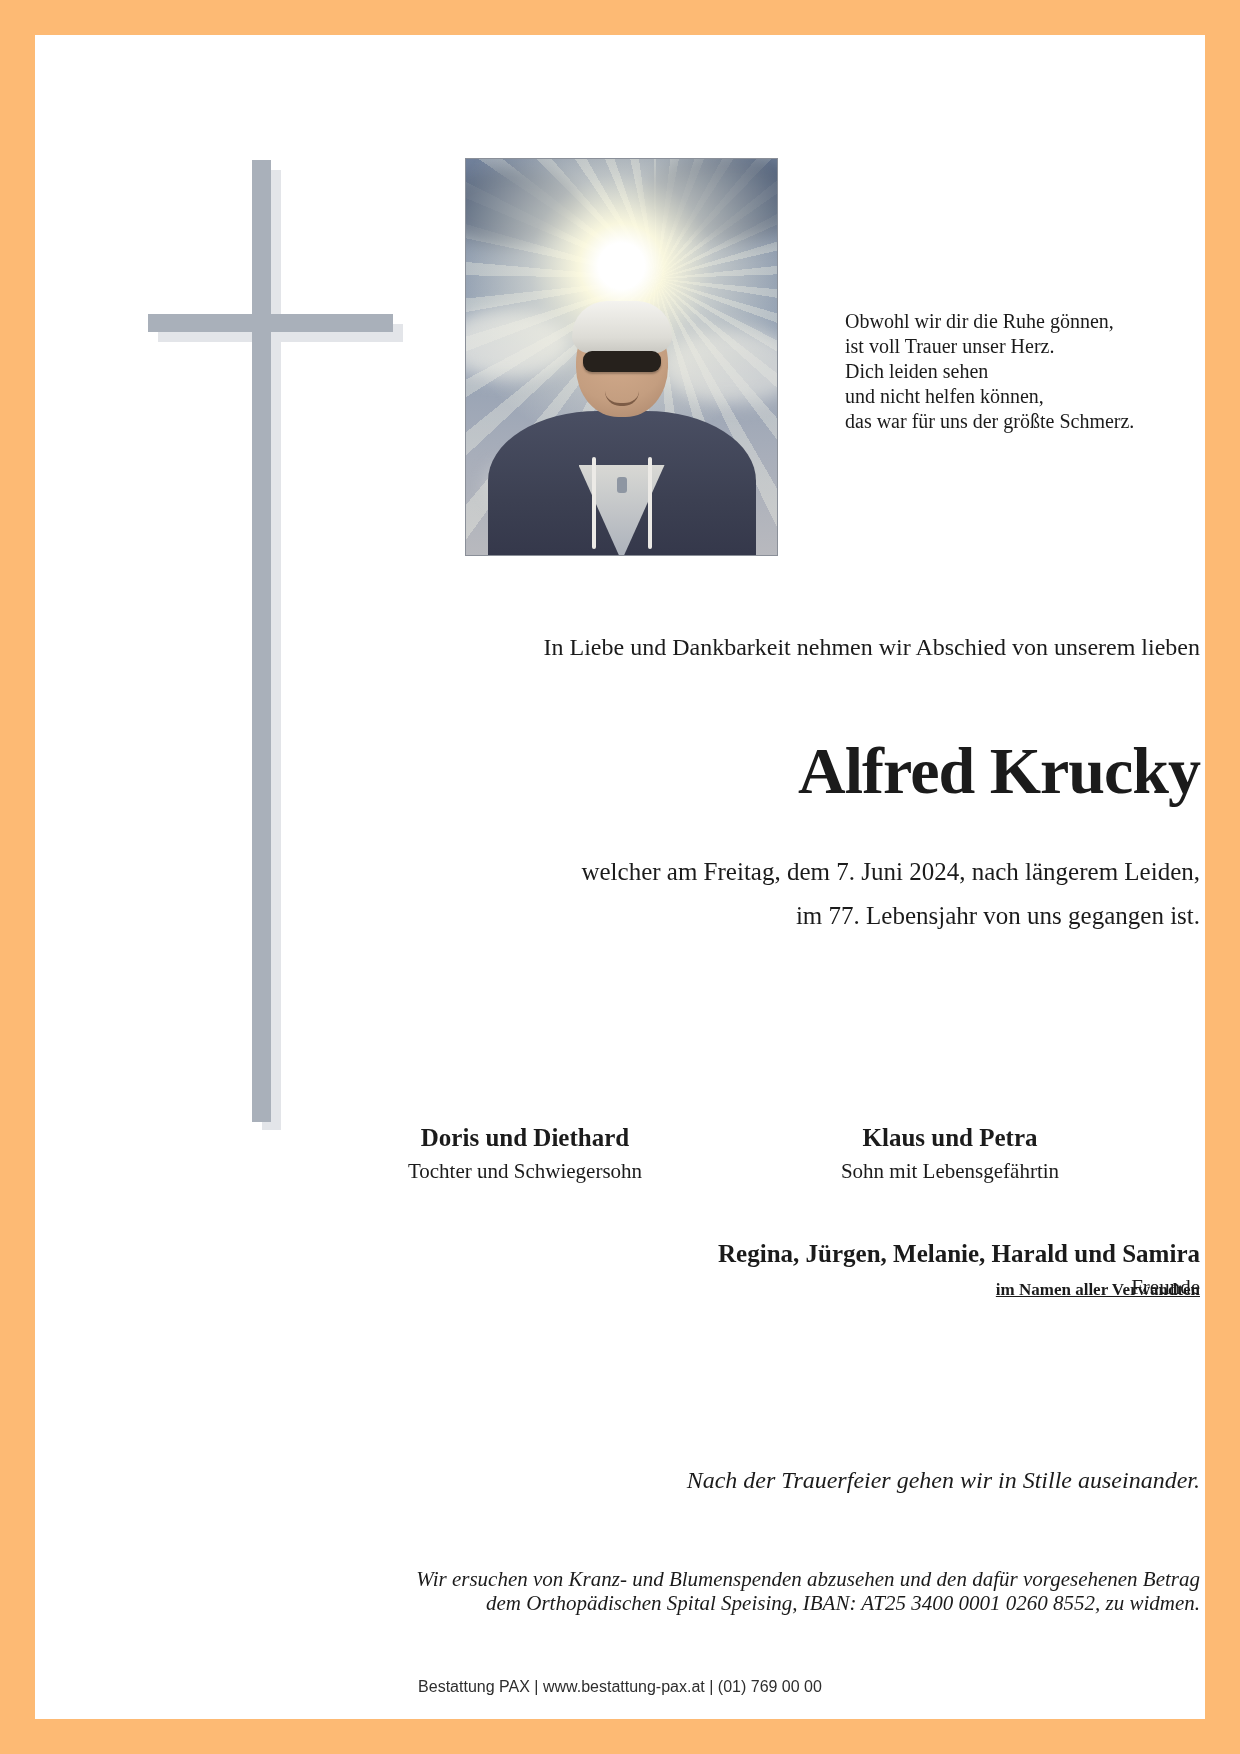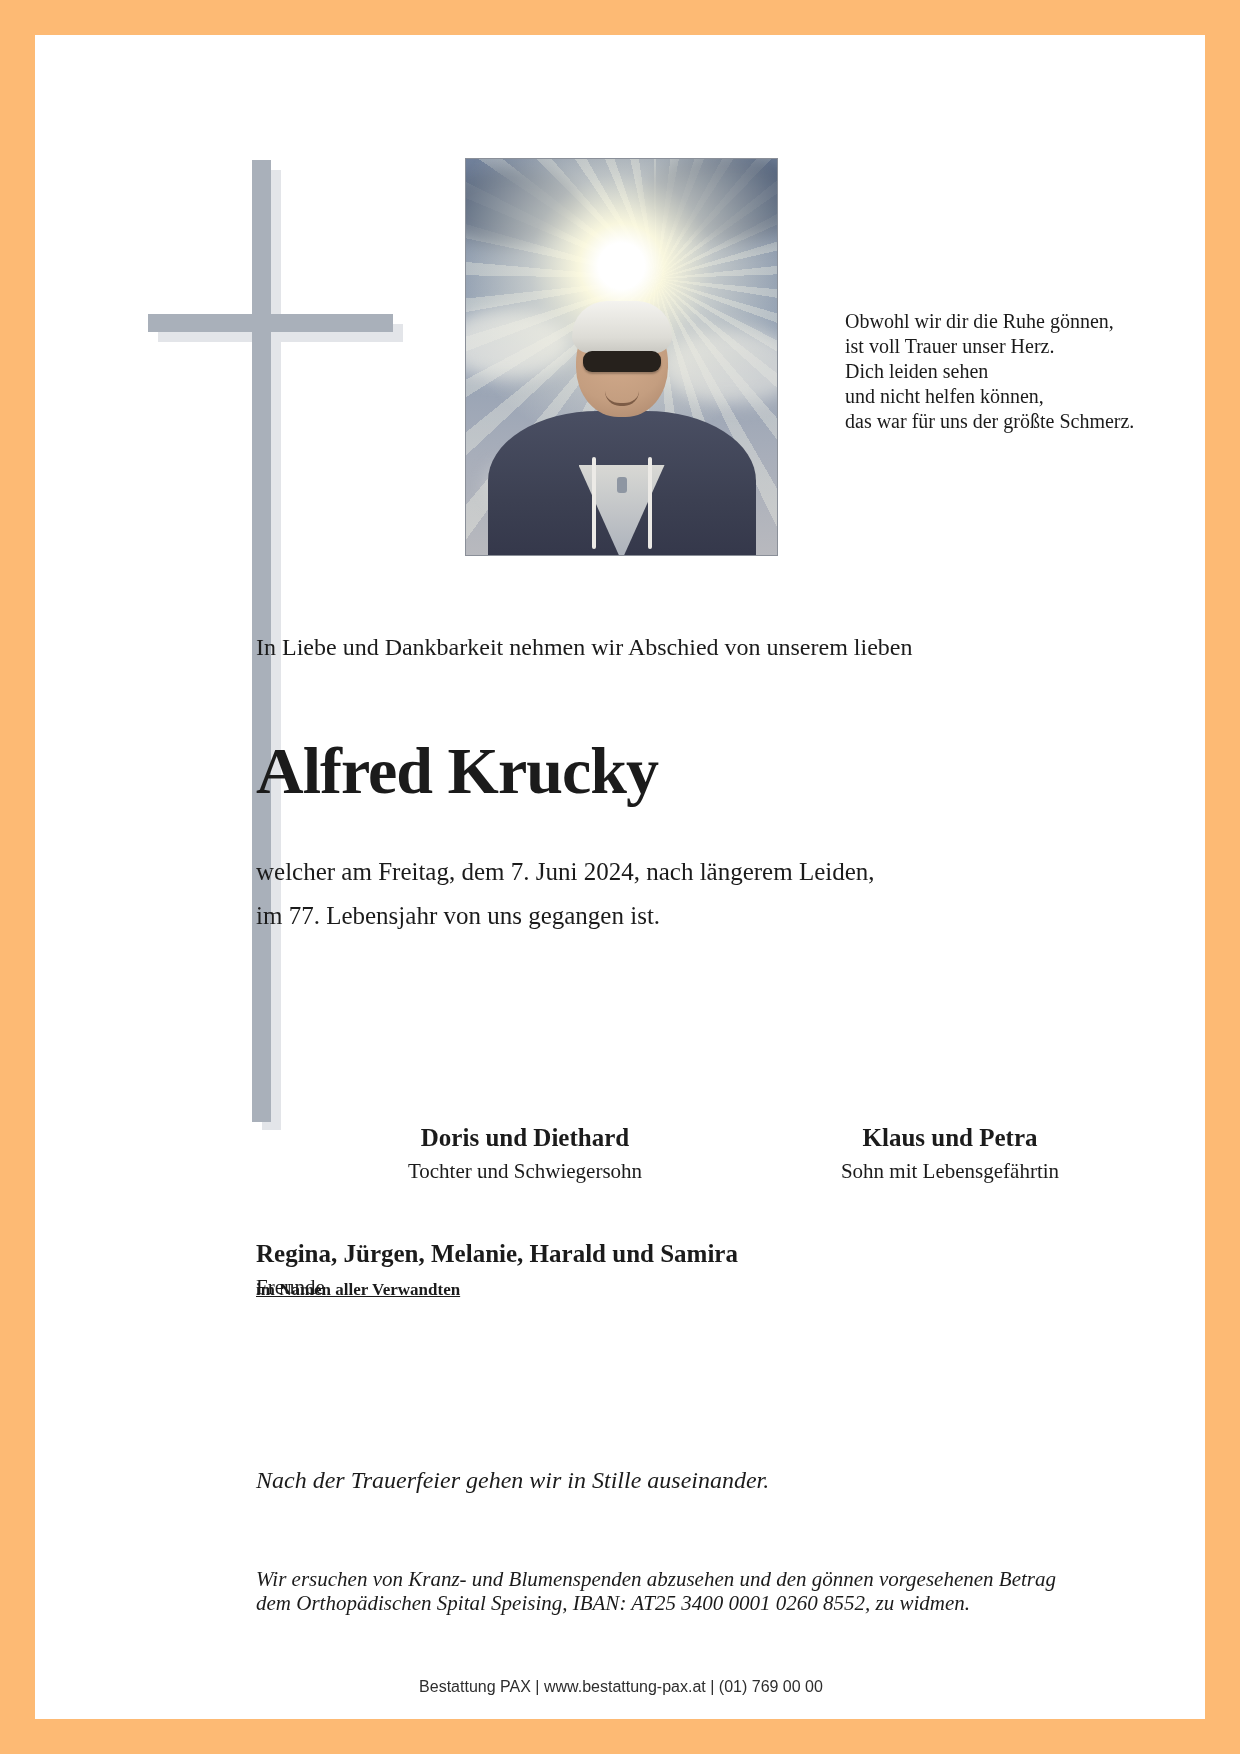"In Liebe und Dankbarkeit nehmen" .main-col { text-align: left -> right }
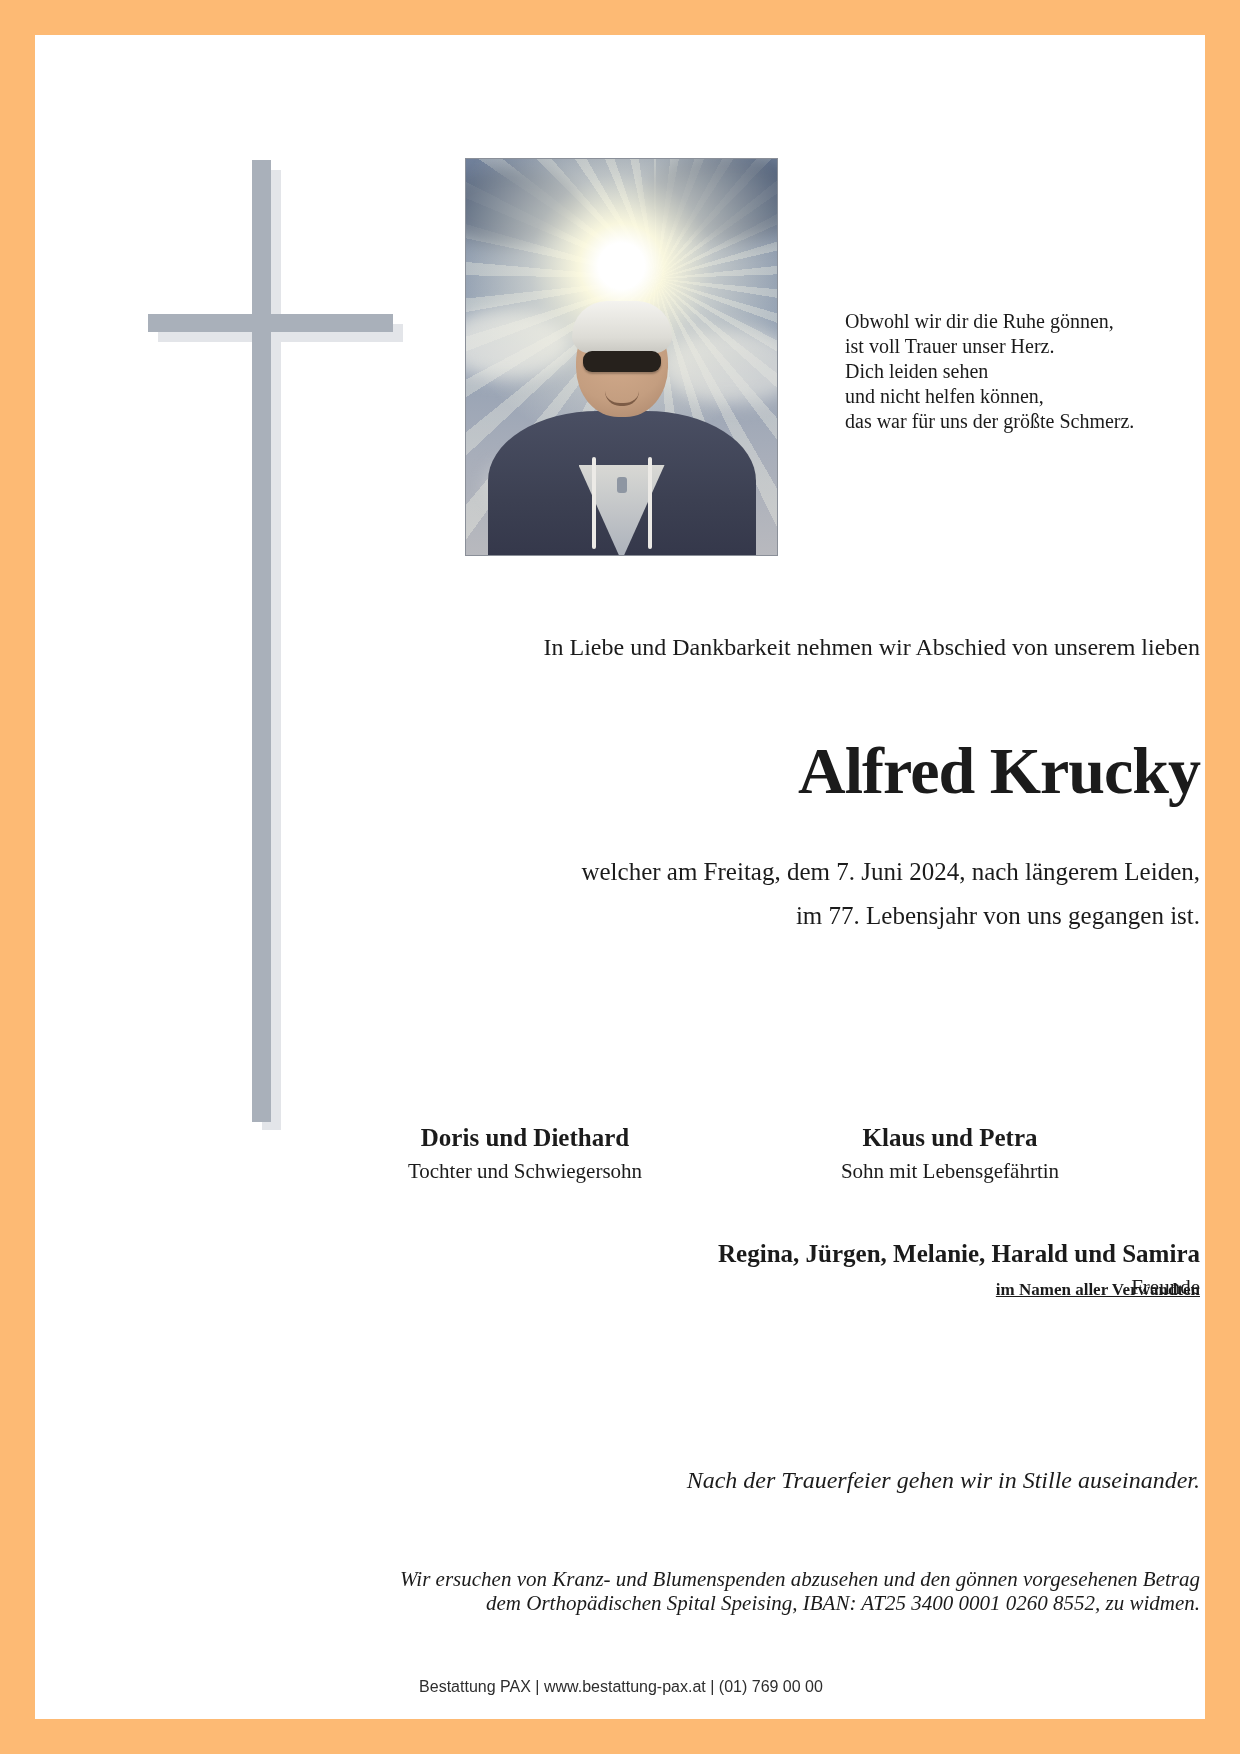"Wir ersuchen von Kranz- und" div { text: gönnen -> dafür }
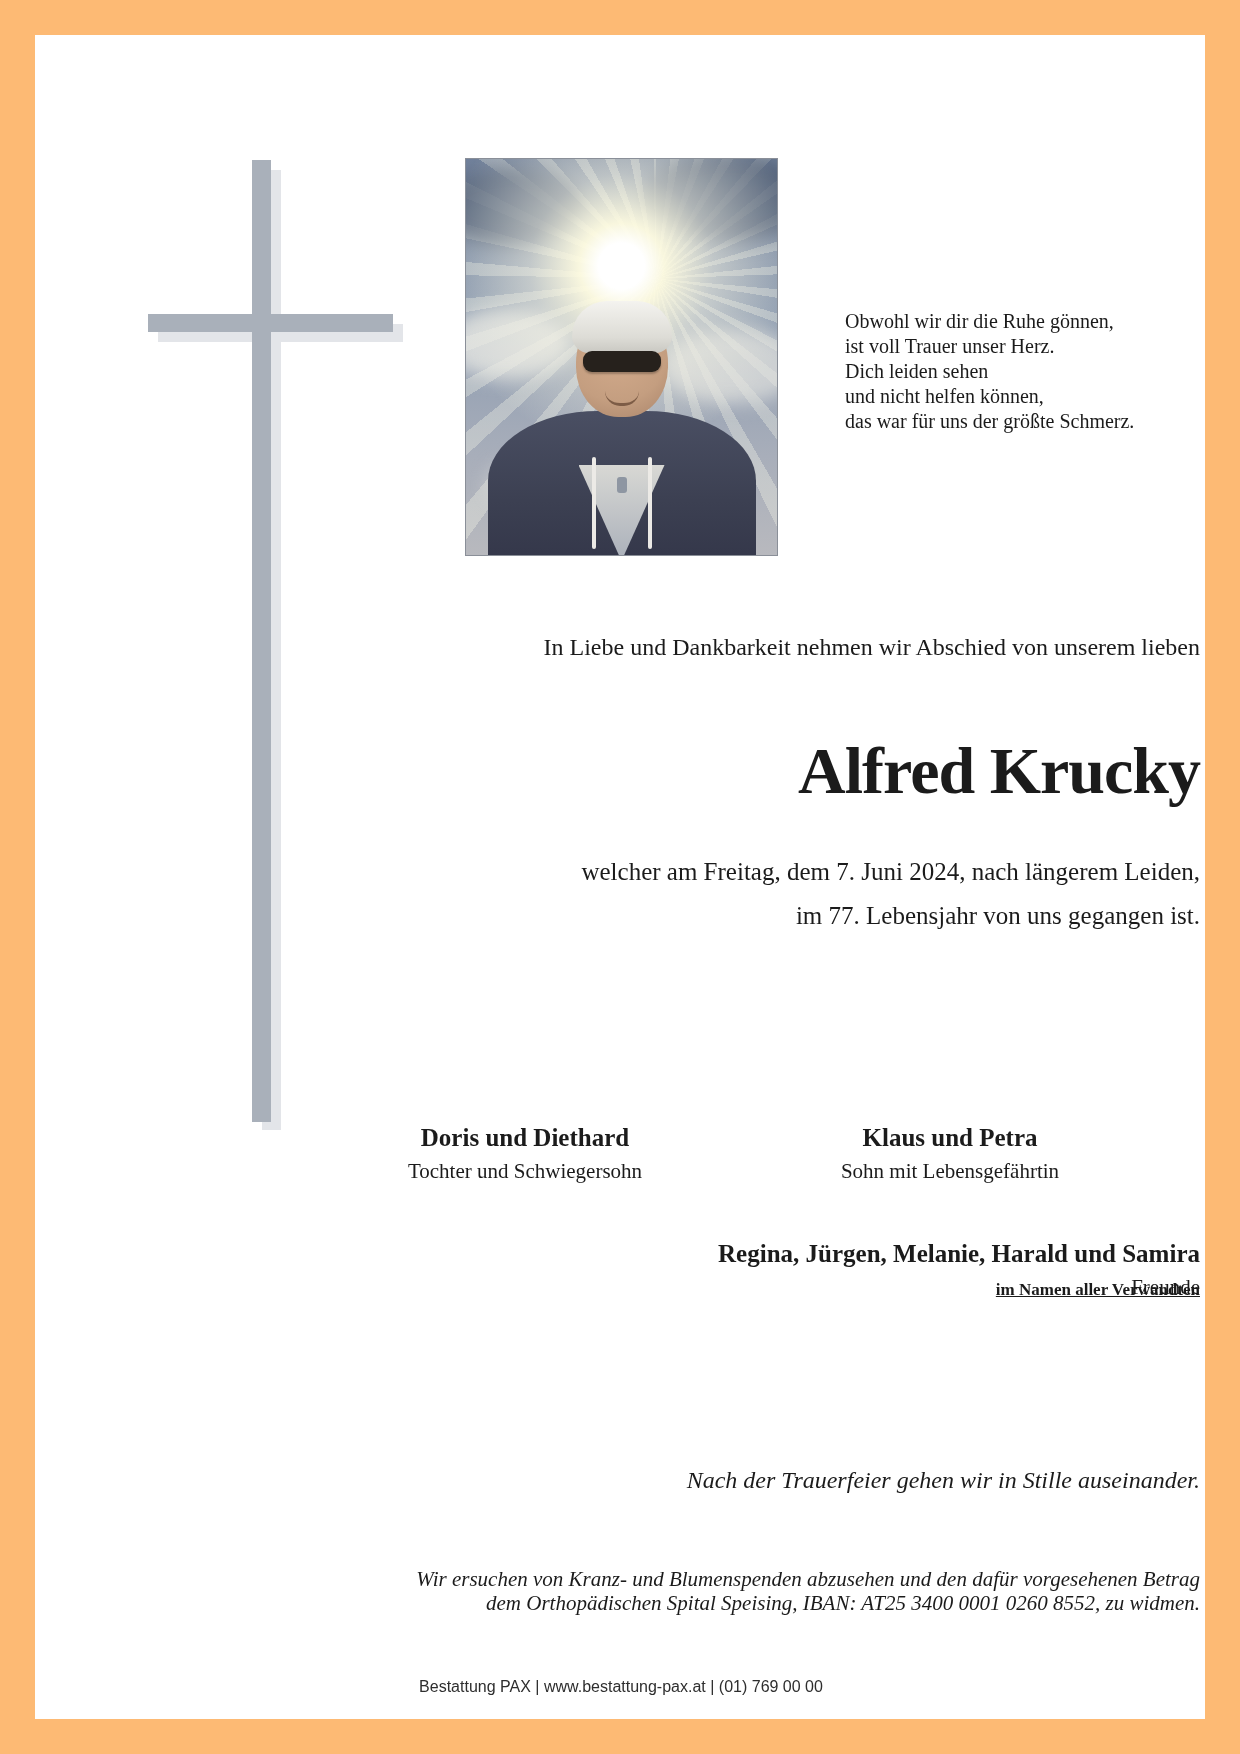"Bestattung PAX | www.bestattung-pax.at |" .footer { left: 28px -> 35px; padding-left: 8px -> none }
